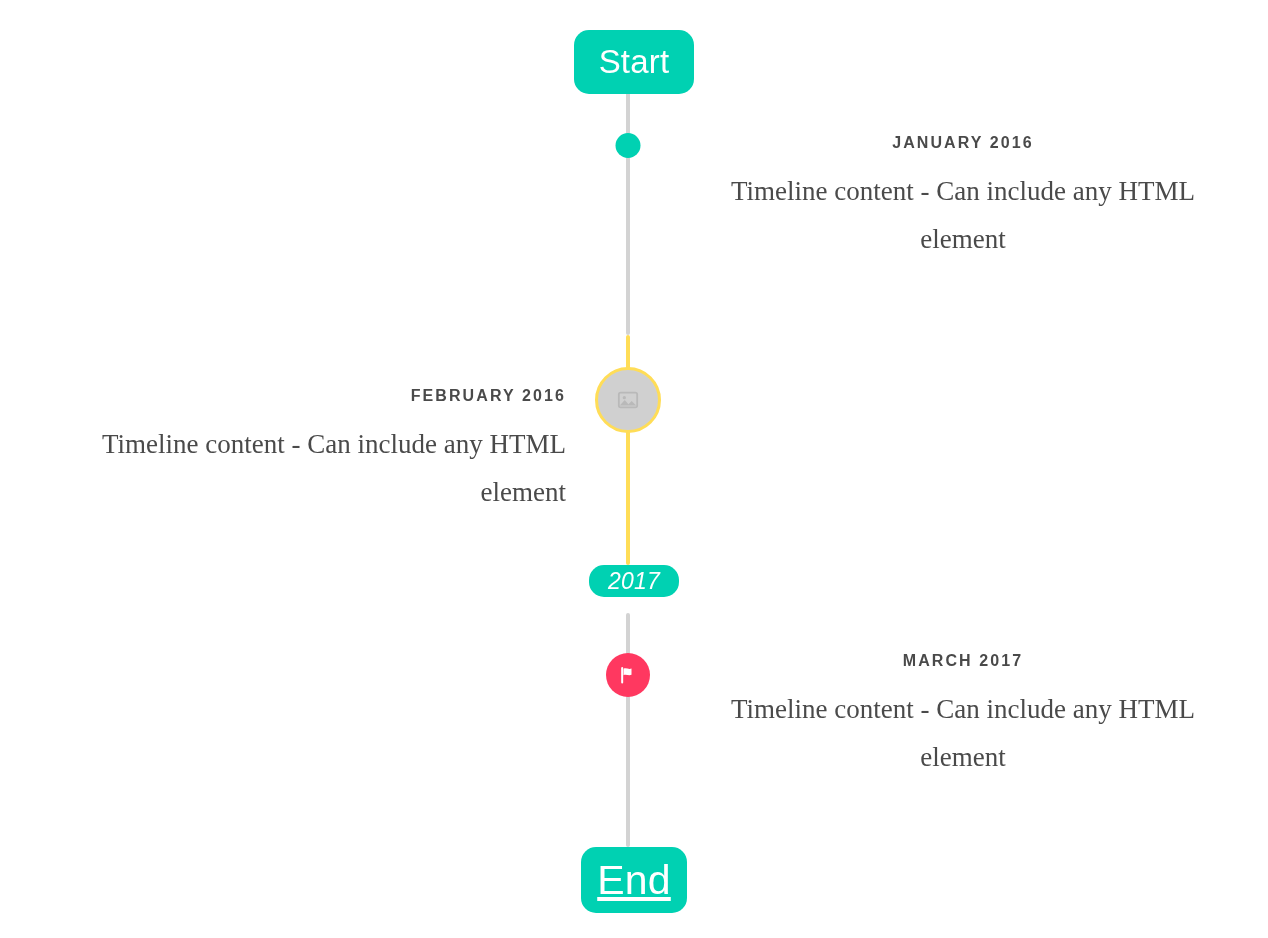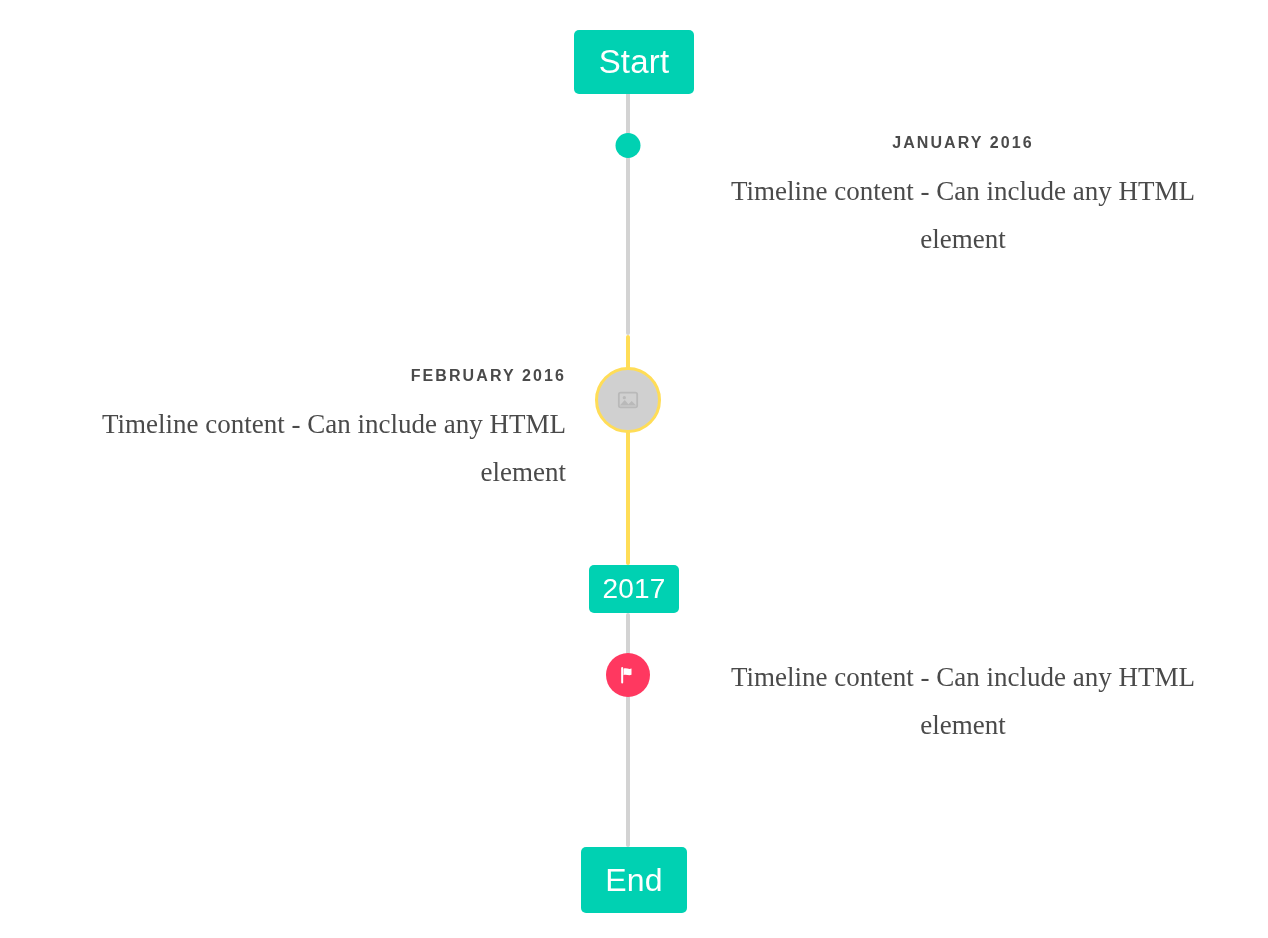"Start" .badge { border-radius: 5px -> 15px }
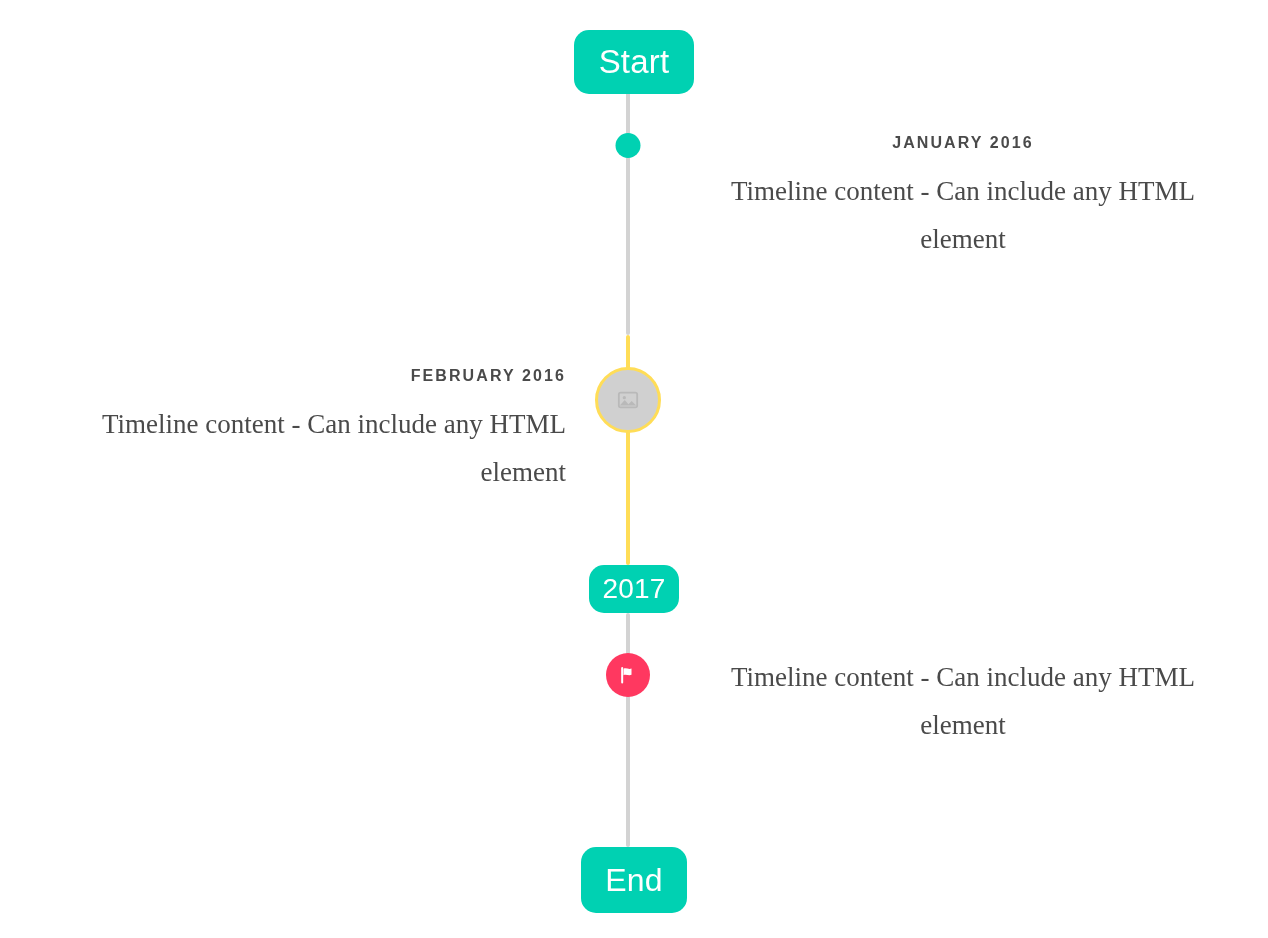"FEBRUARY 2016" .entry-feb { top: 368px -> 388px }
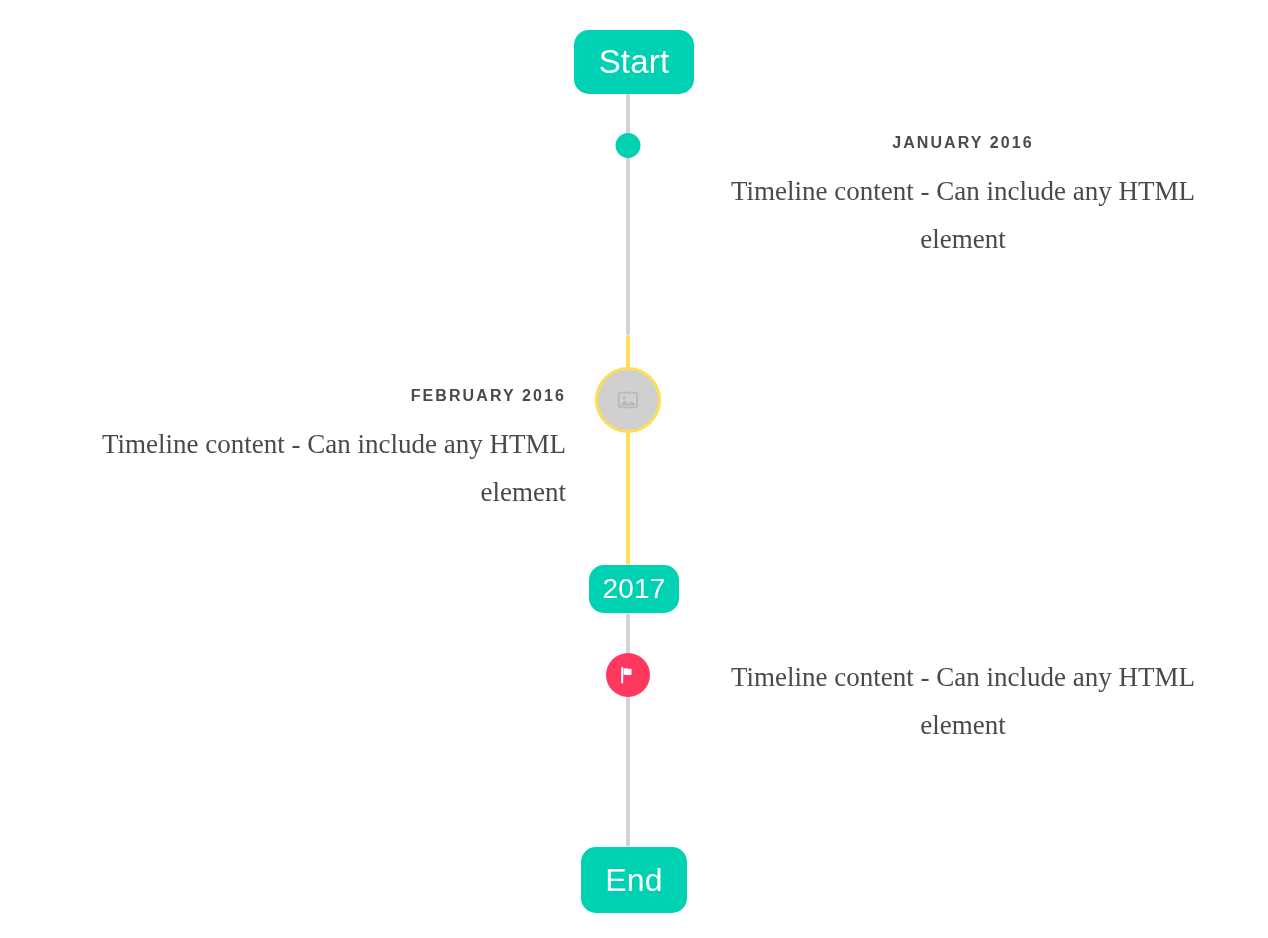"2017" .badge-mid { font-size: 28px -> 23px; font-style: none -> italic; height: 48px -> 32px }
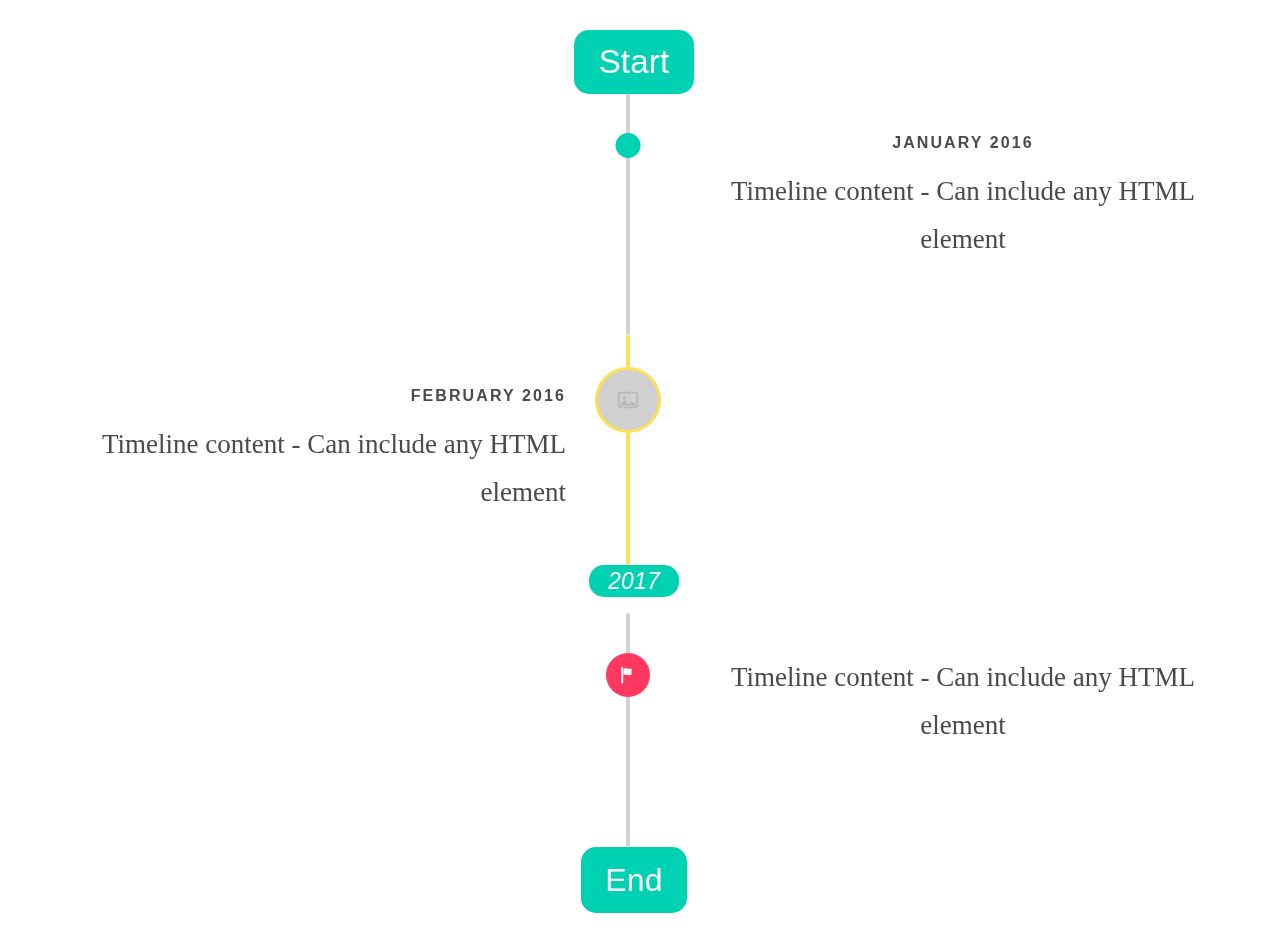"MARCH 2017" p.entry-heading { html: none -> <p>MARCH 2017</p> }
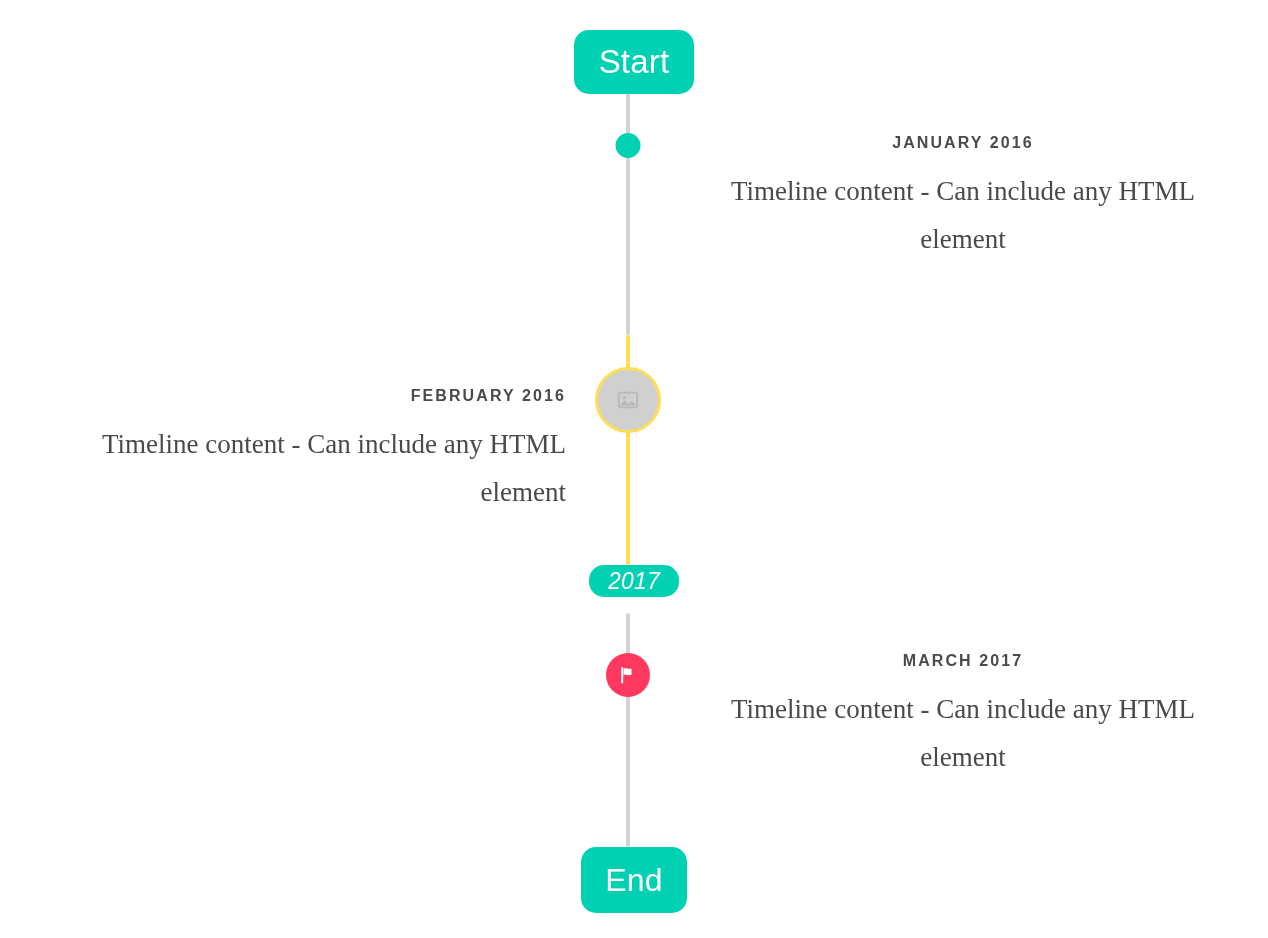"End" .badge-end { font-size: 32px -> 41px; text-decoration: none -> underline }
